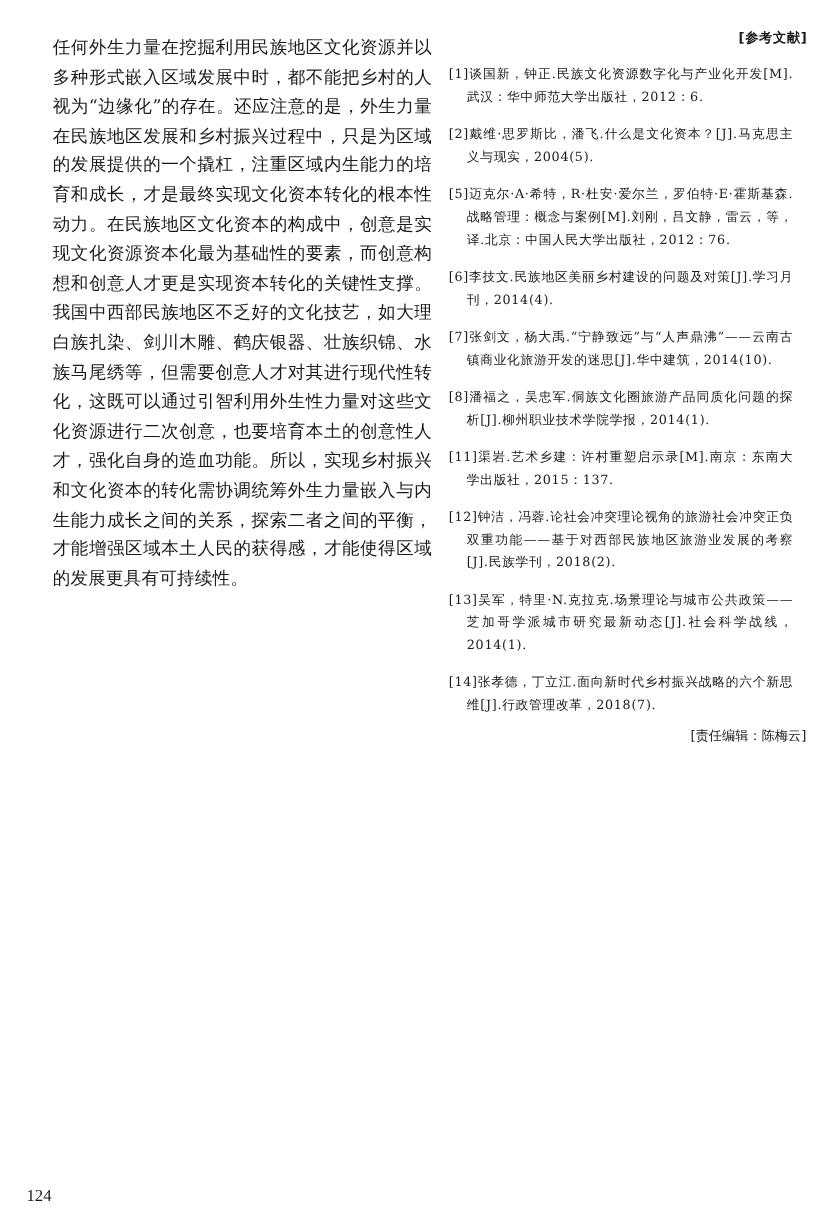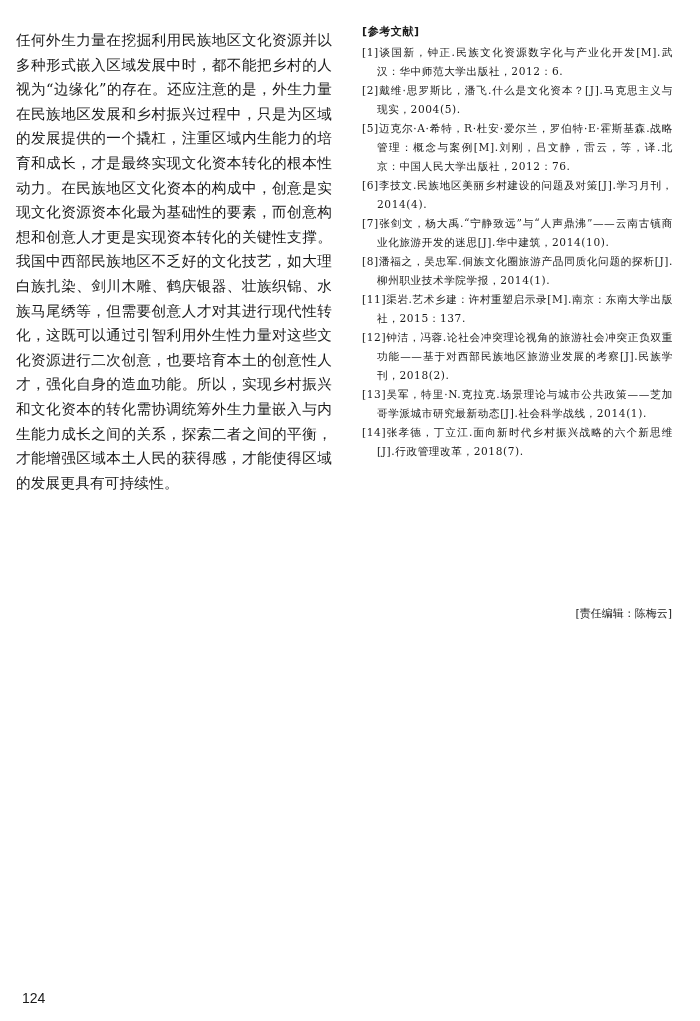"任何外生力量在挖掘利用民族地区文化资源并以多种形式嵌入区域发展中时，都不能把乡村" .left-col { left: 16px -> 44px }
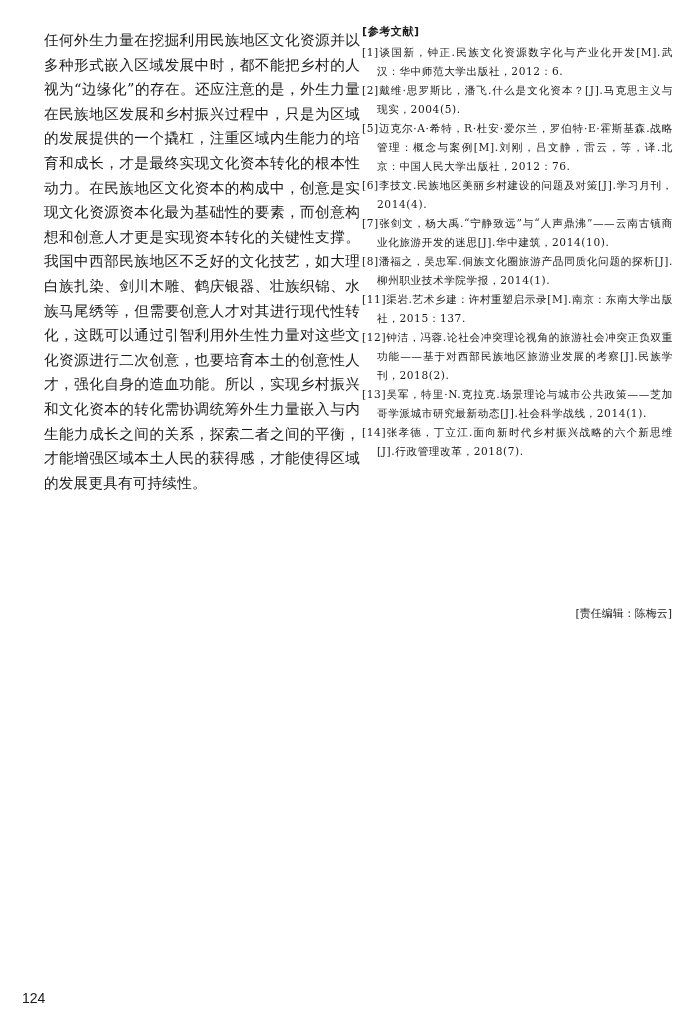"[参考文献]" .ref-heading { text-align: left -> right }
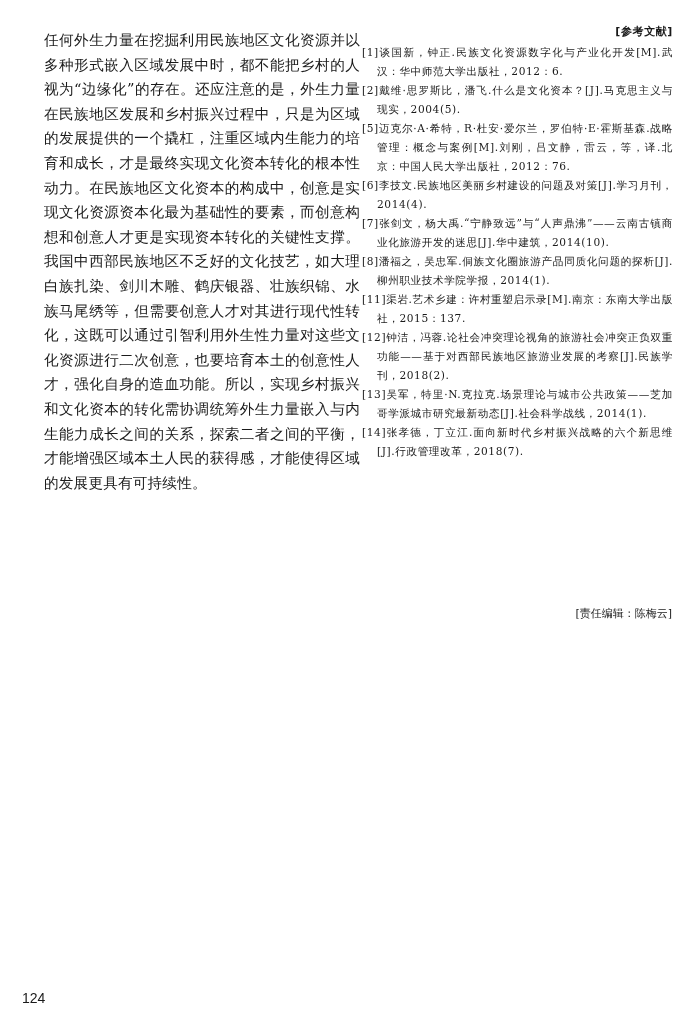"[1]谈国新，钟正.民族文化资源数字化与产业化开发[M].武汉：华中师范大学出版" .ref-item { margin: 0 -> 12px }
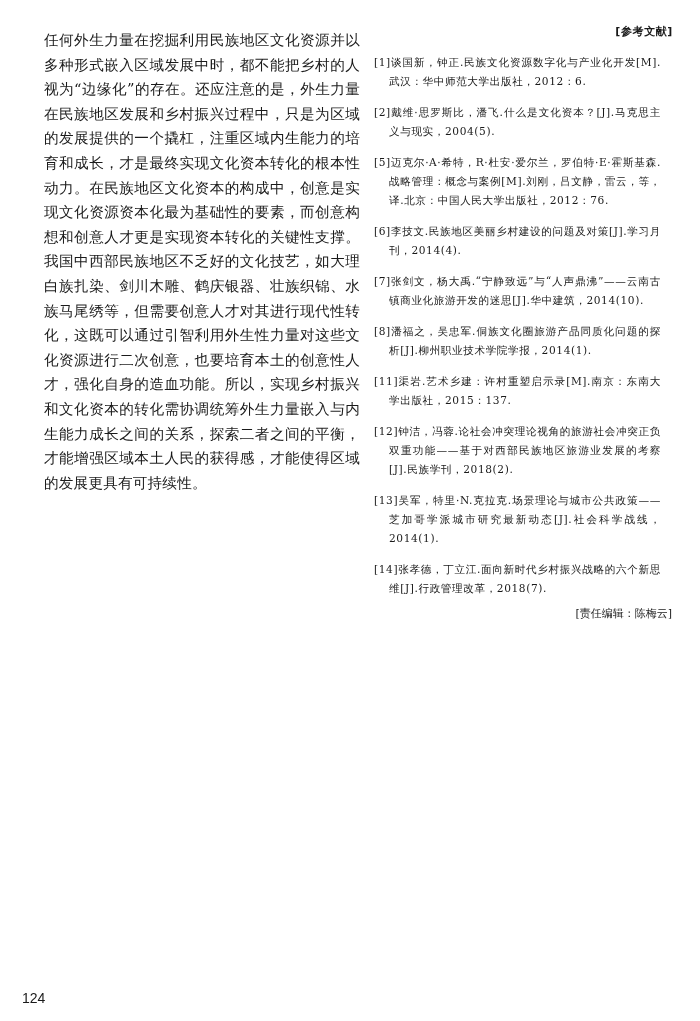"124" .page-num { font-family: Liberation Sans, sans-serif -> Liberation Serif, serif }
